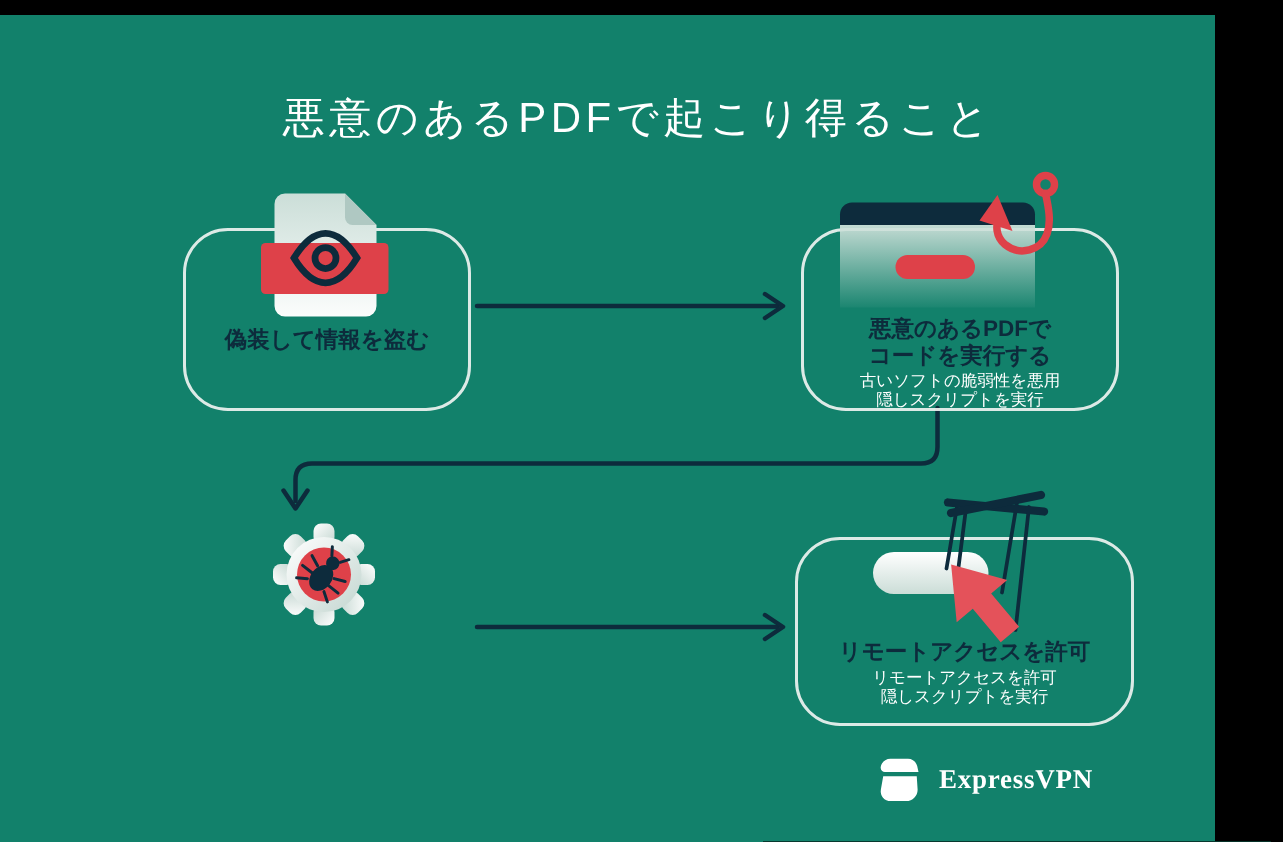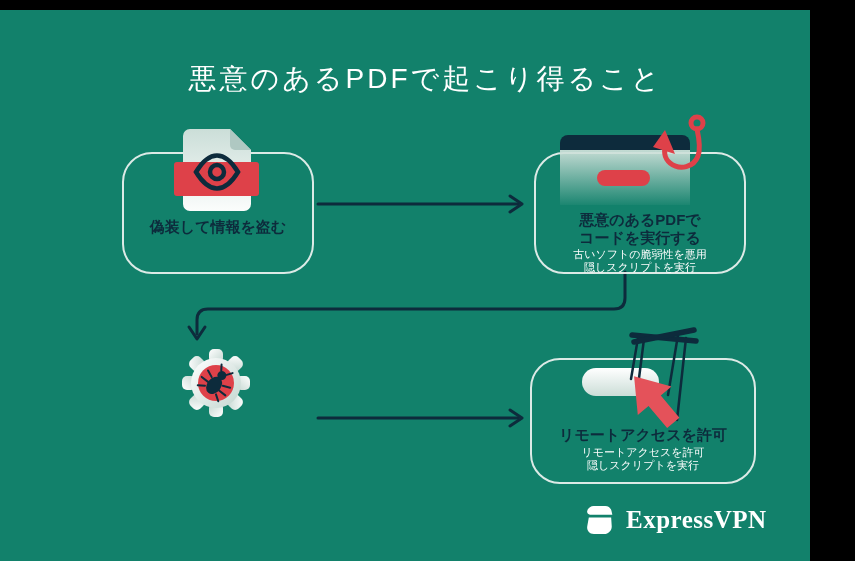"ExpressVPN" .logo-text { font-size: 25px -> 18px }
